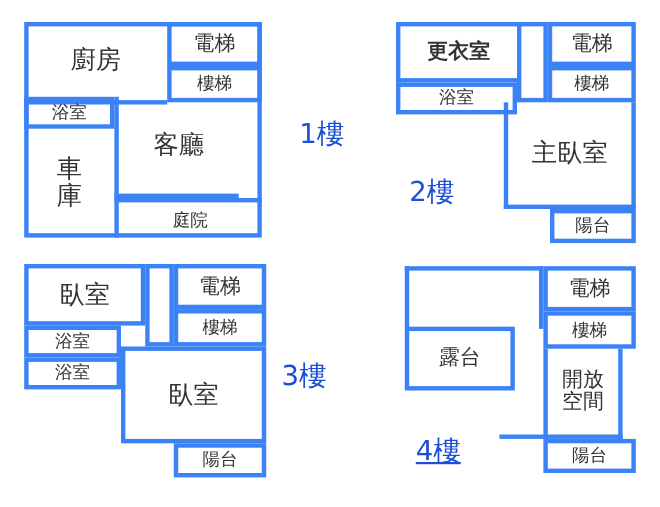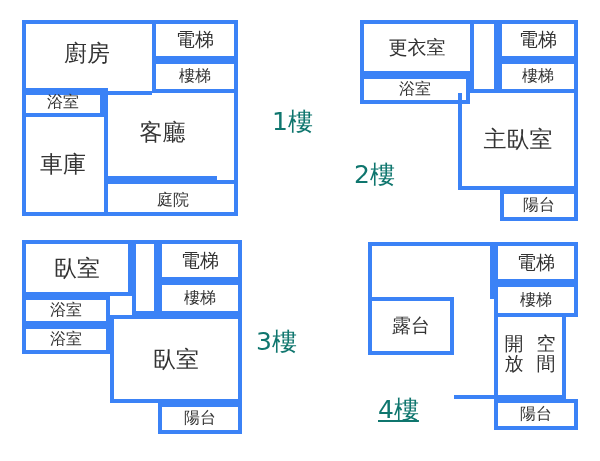"廚房" .stack { flex-direction: row -> column; font-family: Liberation Mono, monospace -> none }
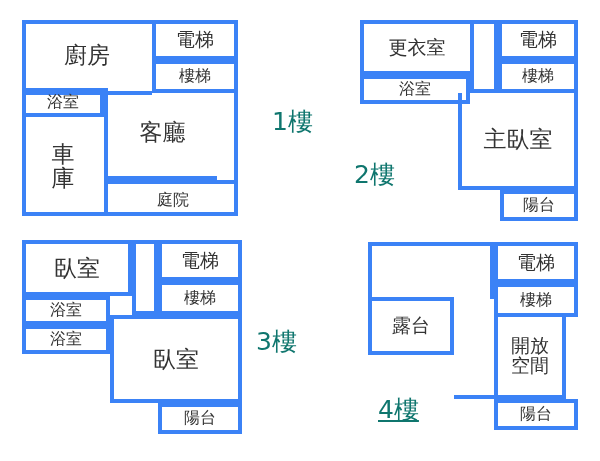"更衣室" div.room { font-weight: none -> bold }
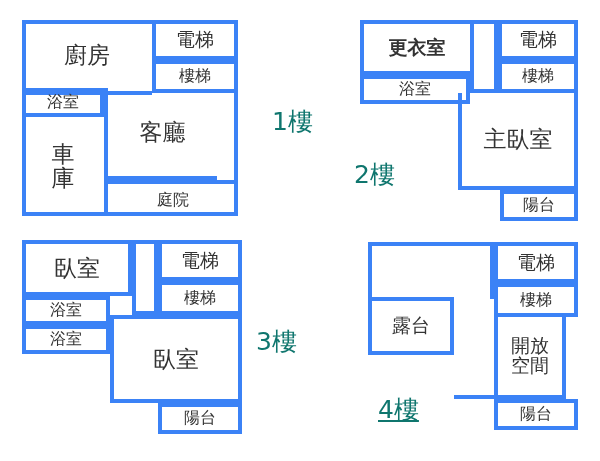"1樓" .floor-label { color: #0f766e -> #1d4ed8 }
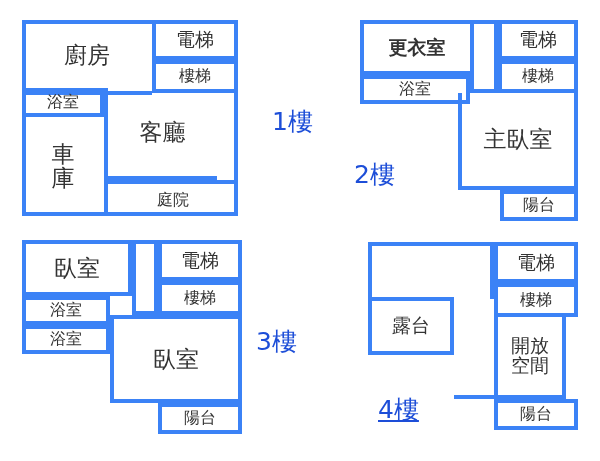"2樓" div.floor-label { left: 354px -> 372px }
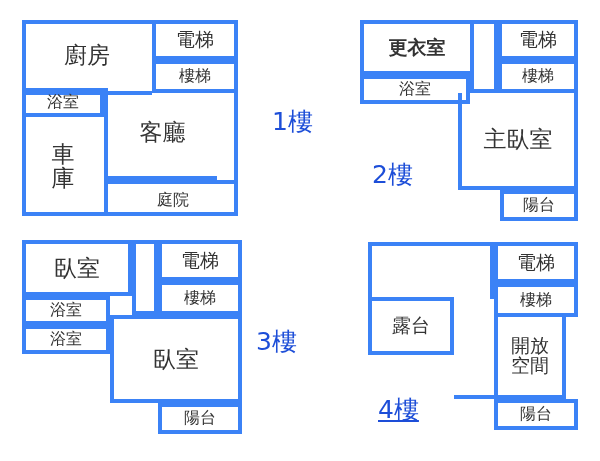"露台" div.room { width: 86px -> 100px }
